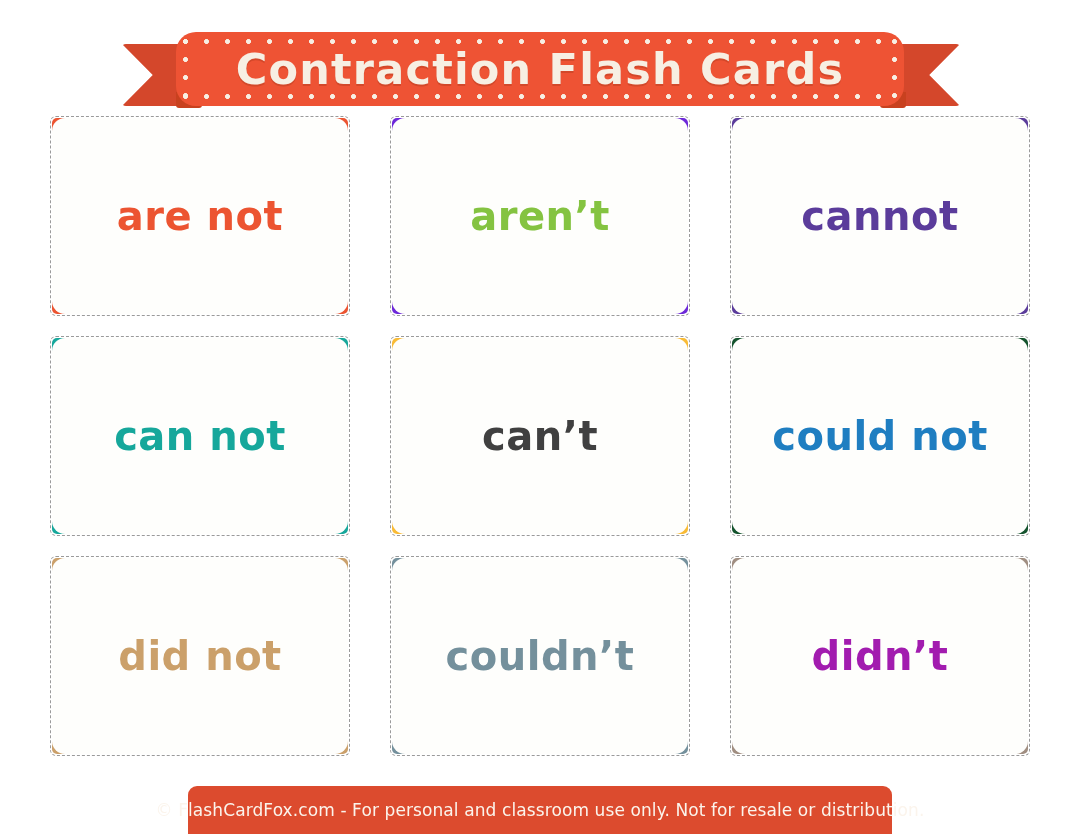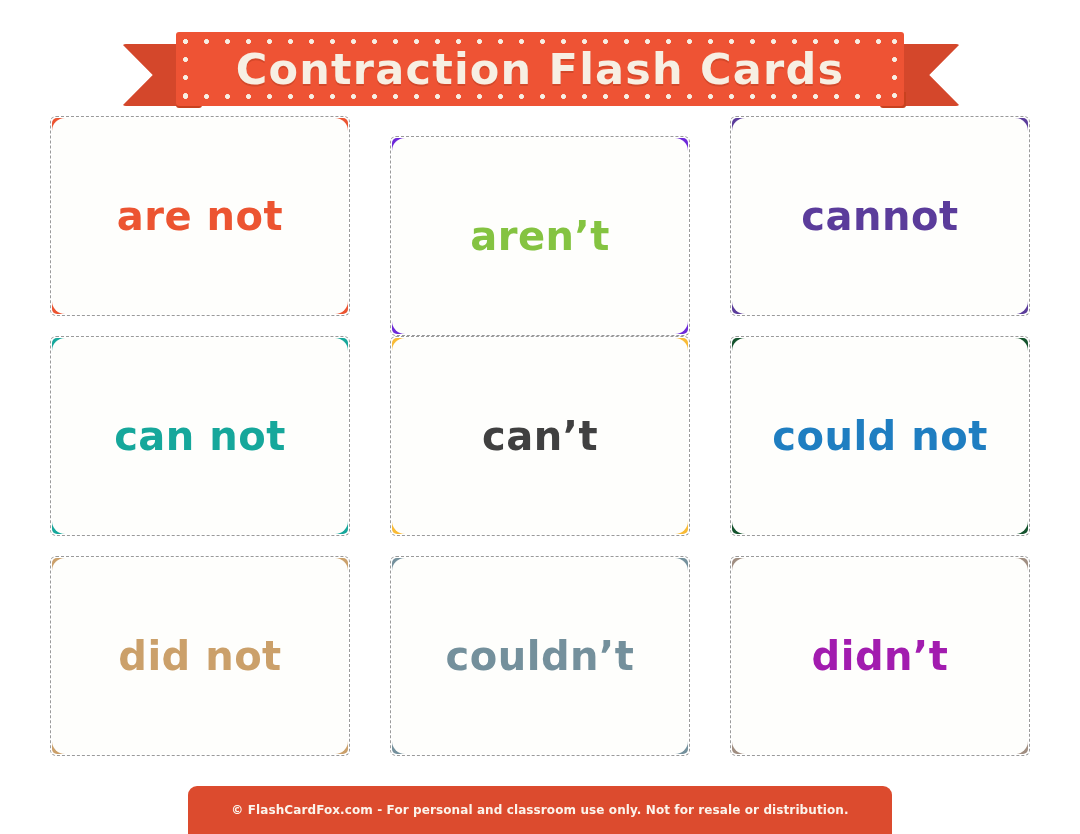"Contraction Flash Cards" div.banner { border-radius: none -> 20px }
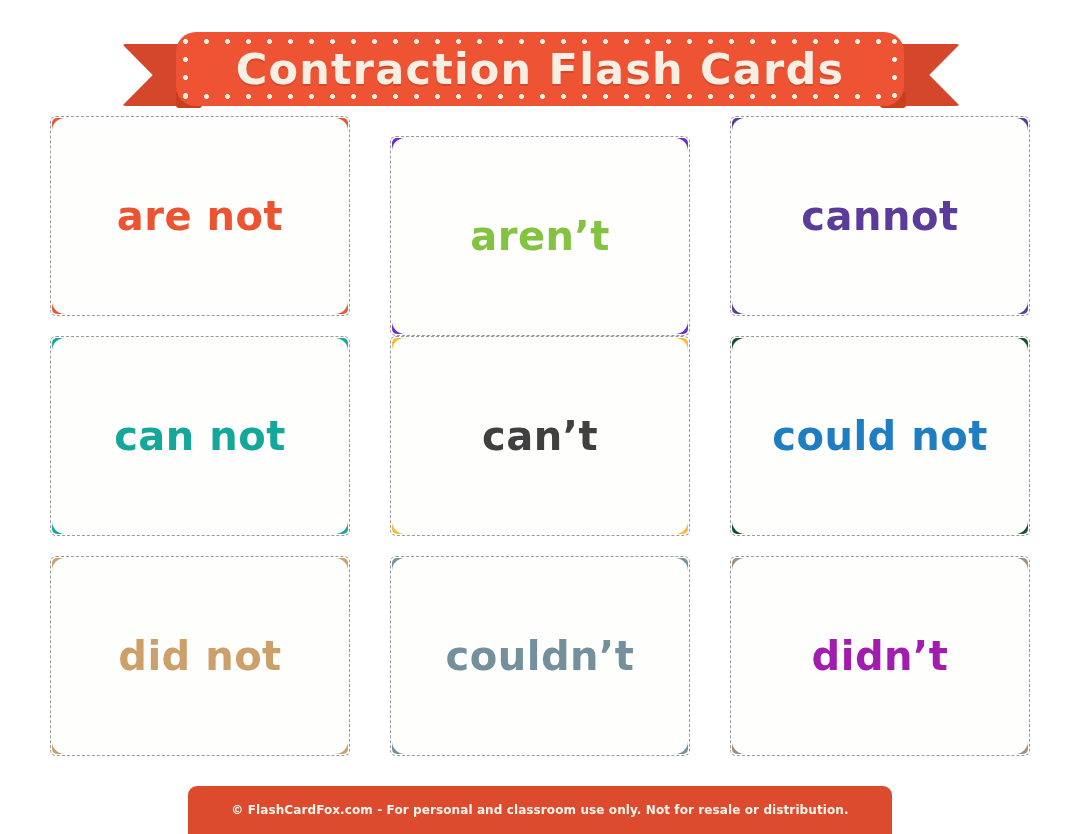"aren’t" div.card { margin-top: 20px -> none }
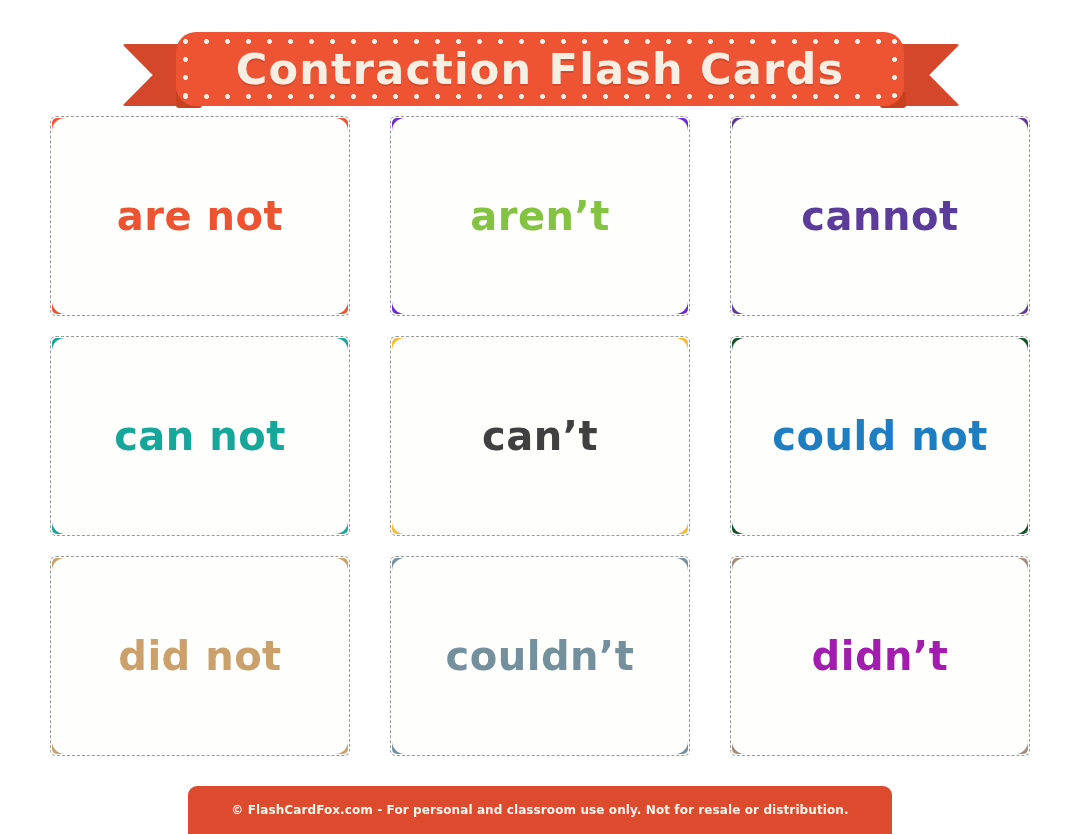"© FlashCardFox.com - For personal" .footer-text { font-size: 12px -> 17px; font-weight: bold -> normal }
